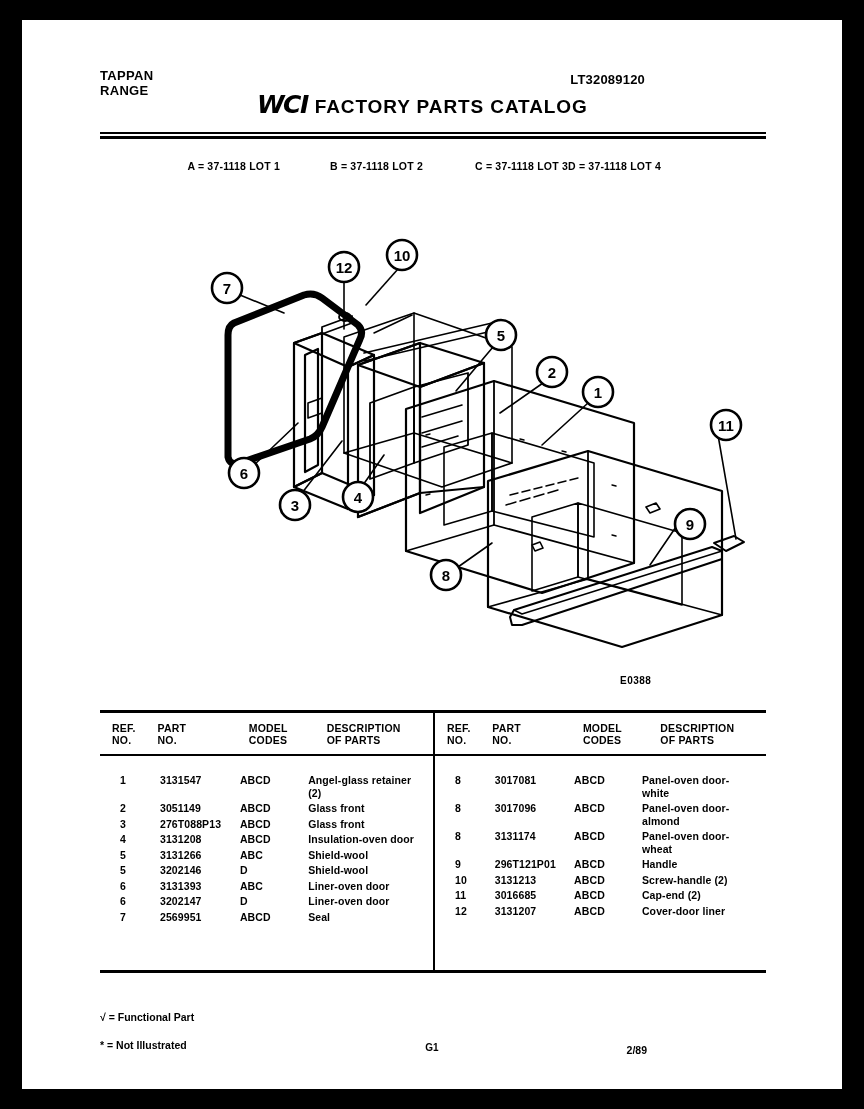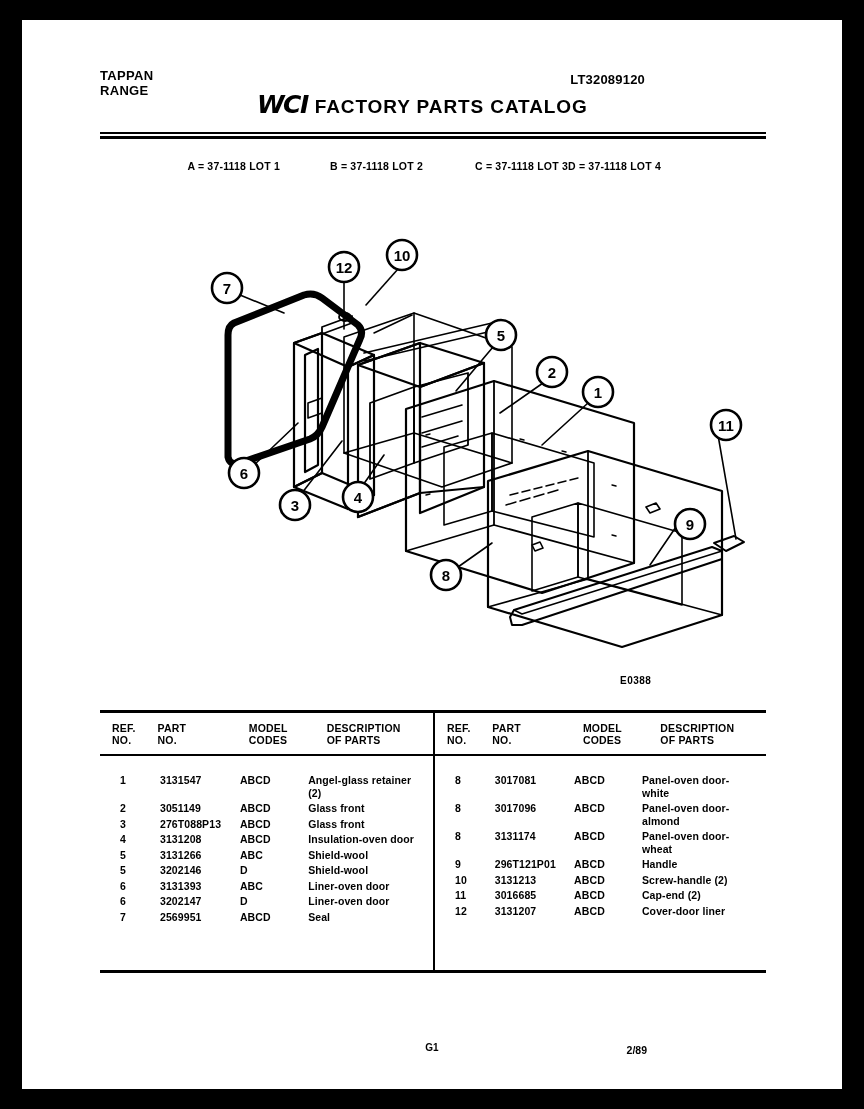"√ = Functional Part" div.footnotes { html: none -> <div> <div>√ = Functional Part</div> <div>* = Not Illustrated</div> </div> }
